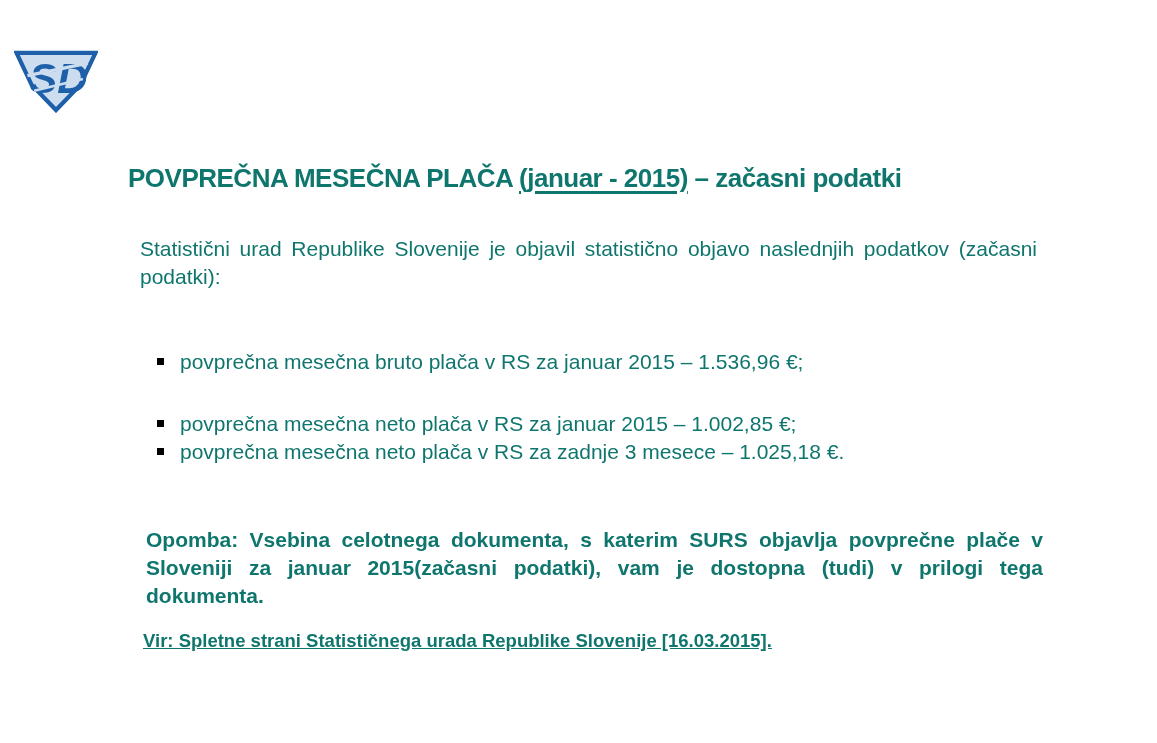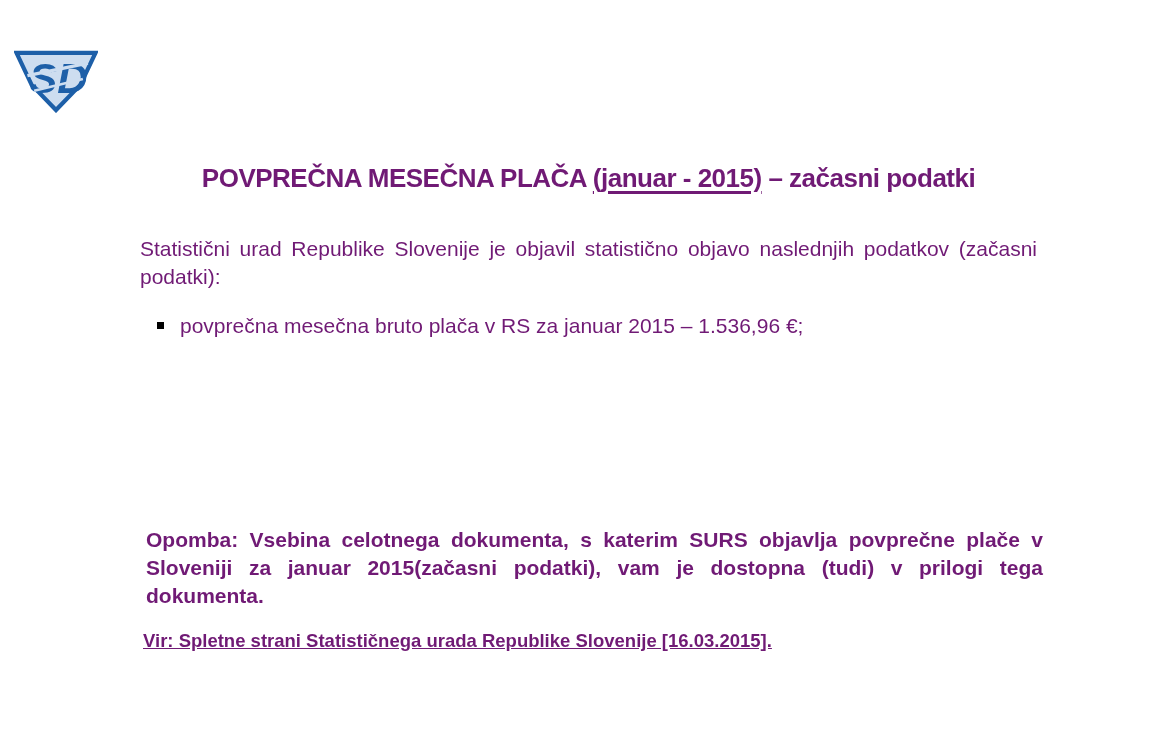"SD" .page { color: #701a75 -> #0f766e }
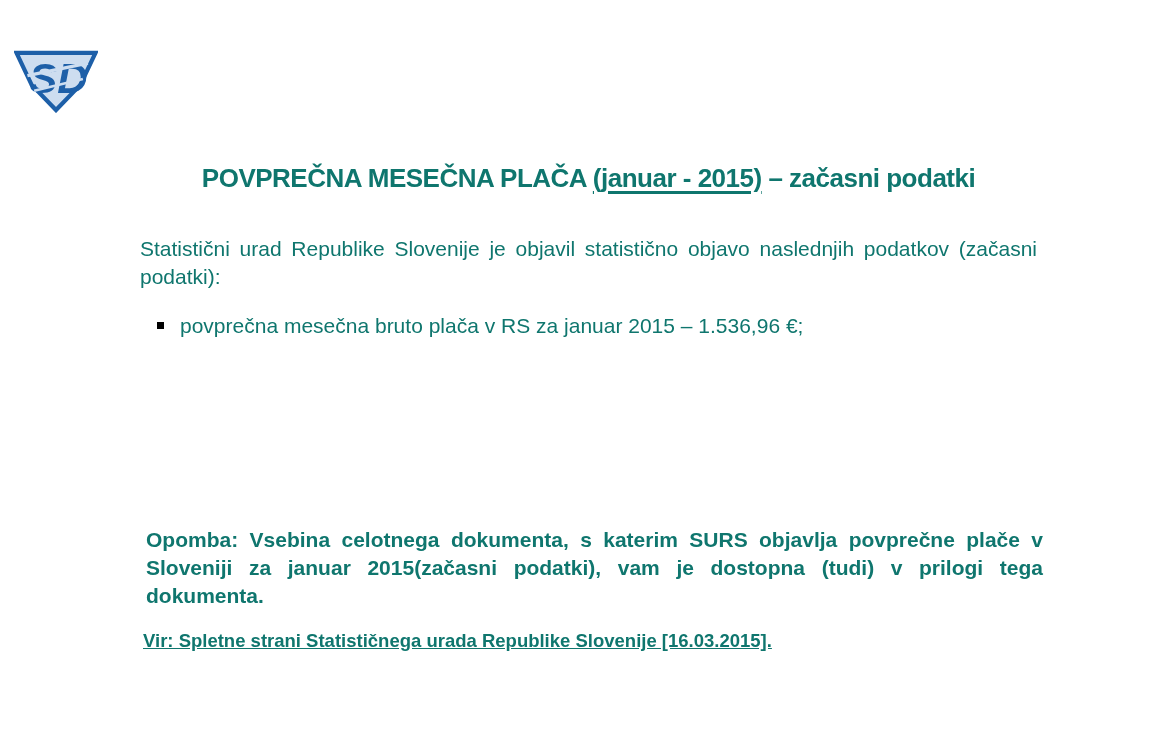"POVPREČNA MESEČNA PLAČA (januar -" .doc-title { left: 140px -> 128px; text-align: center -> left }
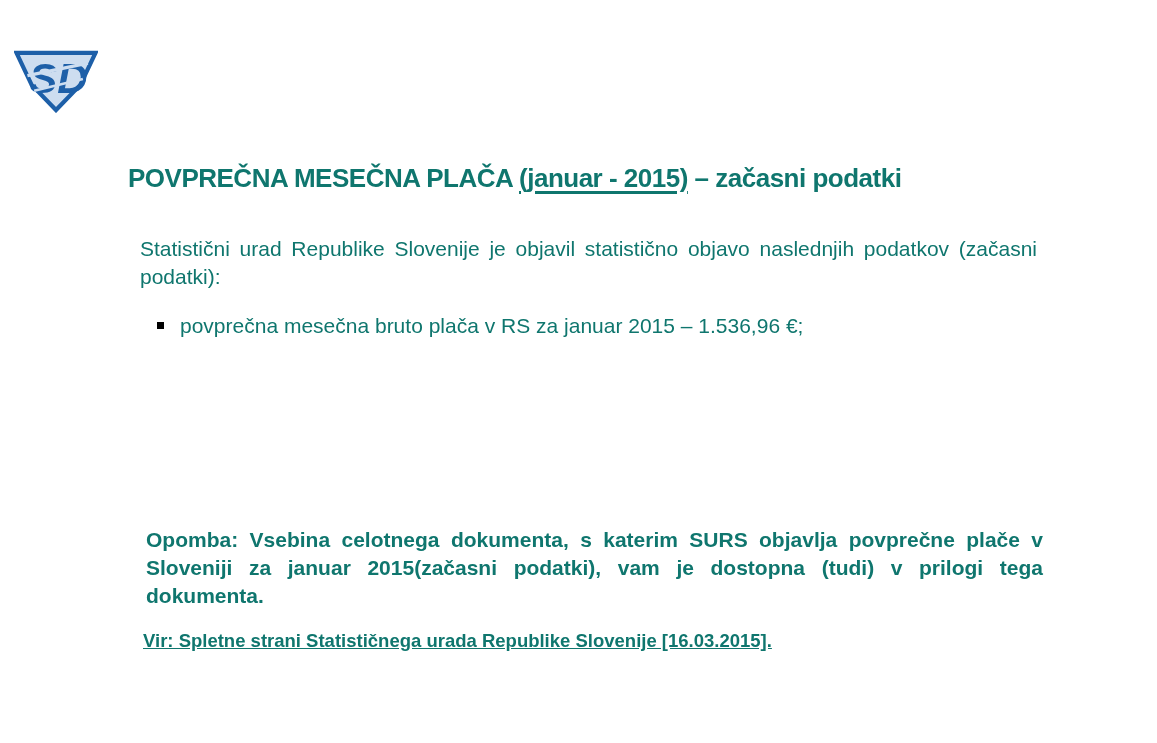"povprečna mesečna bruto plača v" .bullet-list.group1 { top: 312px -> 348px }
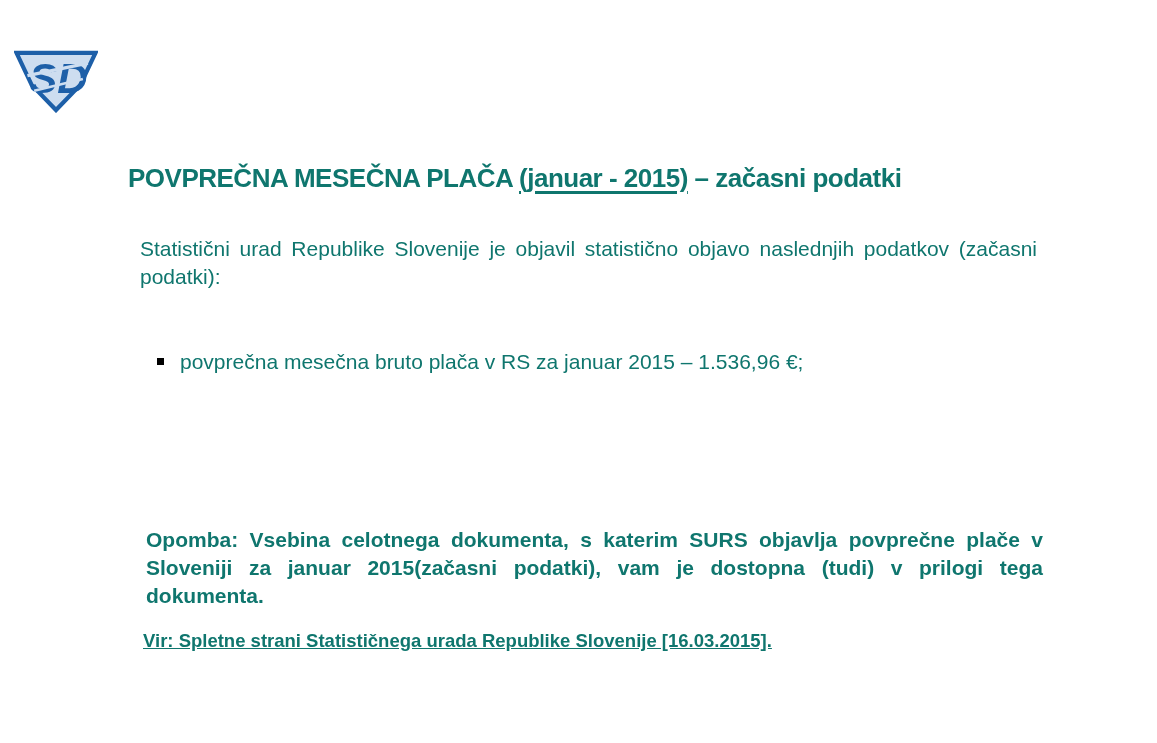"povprečna mesečna neto plača v" ul.bullet-list { html: none -> <ul> <li> <span></span> <span>povprečna mesečna neto plača v RS za januar 2015 – 1.002,85 €;</span> </li> <li> <span></span> <span>povprečna mesečna neto plača v RS za zadnje 3 mesece – 1.025,18 €.</span> </li> </ul> }
